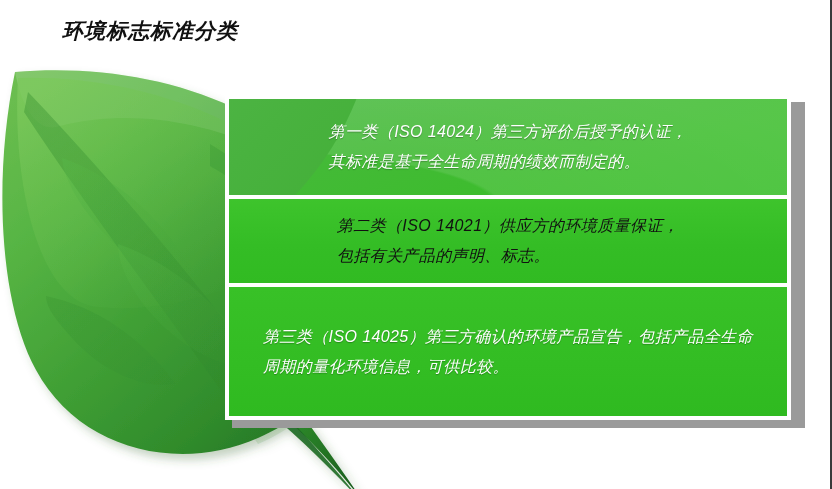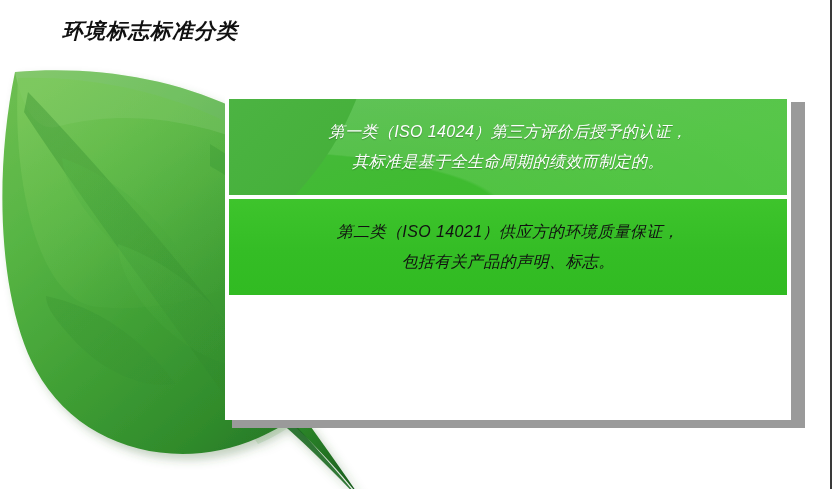"第一类（ISO 14024）第三方评价后授予的认证，" .panel-text { text-align: center -> left }
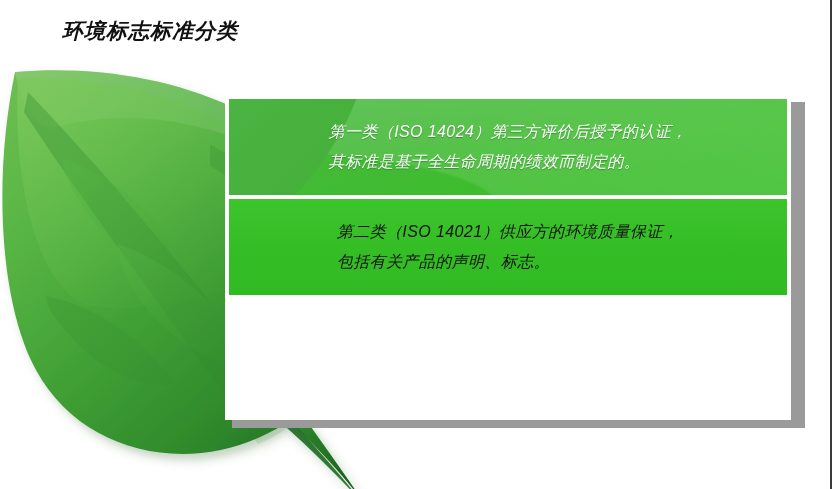"第二类（ISO 14021）供应方的环境质量保证，" .panel-2 { height: 96px -> 84px }
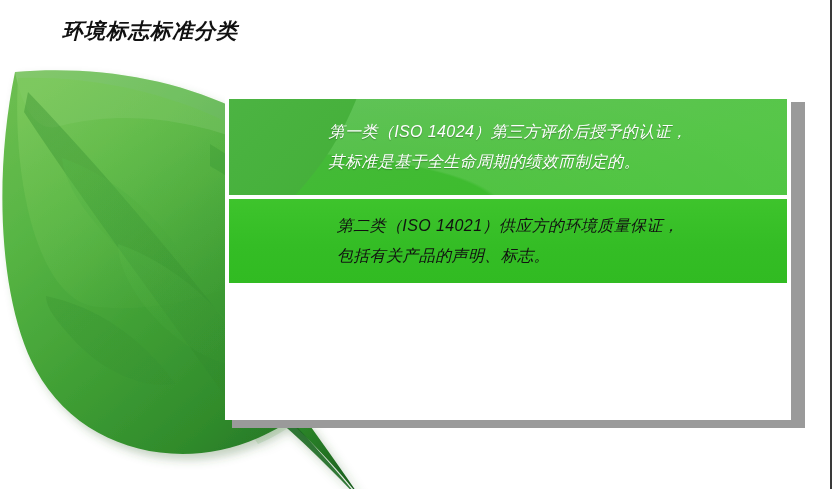"第三类（ISO 14025）第三方确认的环境产品宣告，包括产品全生命" div.panel { html: none -> <div> <div>第三类（ISO 14025）第三方确认的环境产品宣告，包括产品全生命 周期的量化环境信息，可供比较。</div> </div> }
